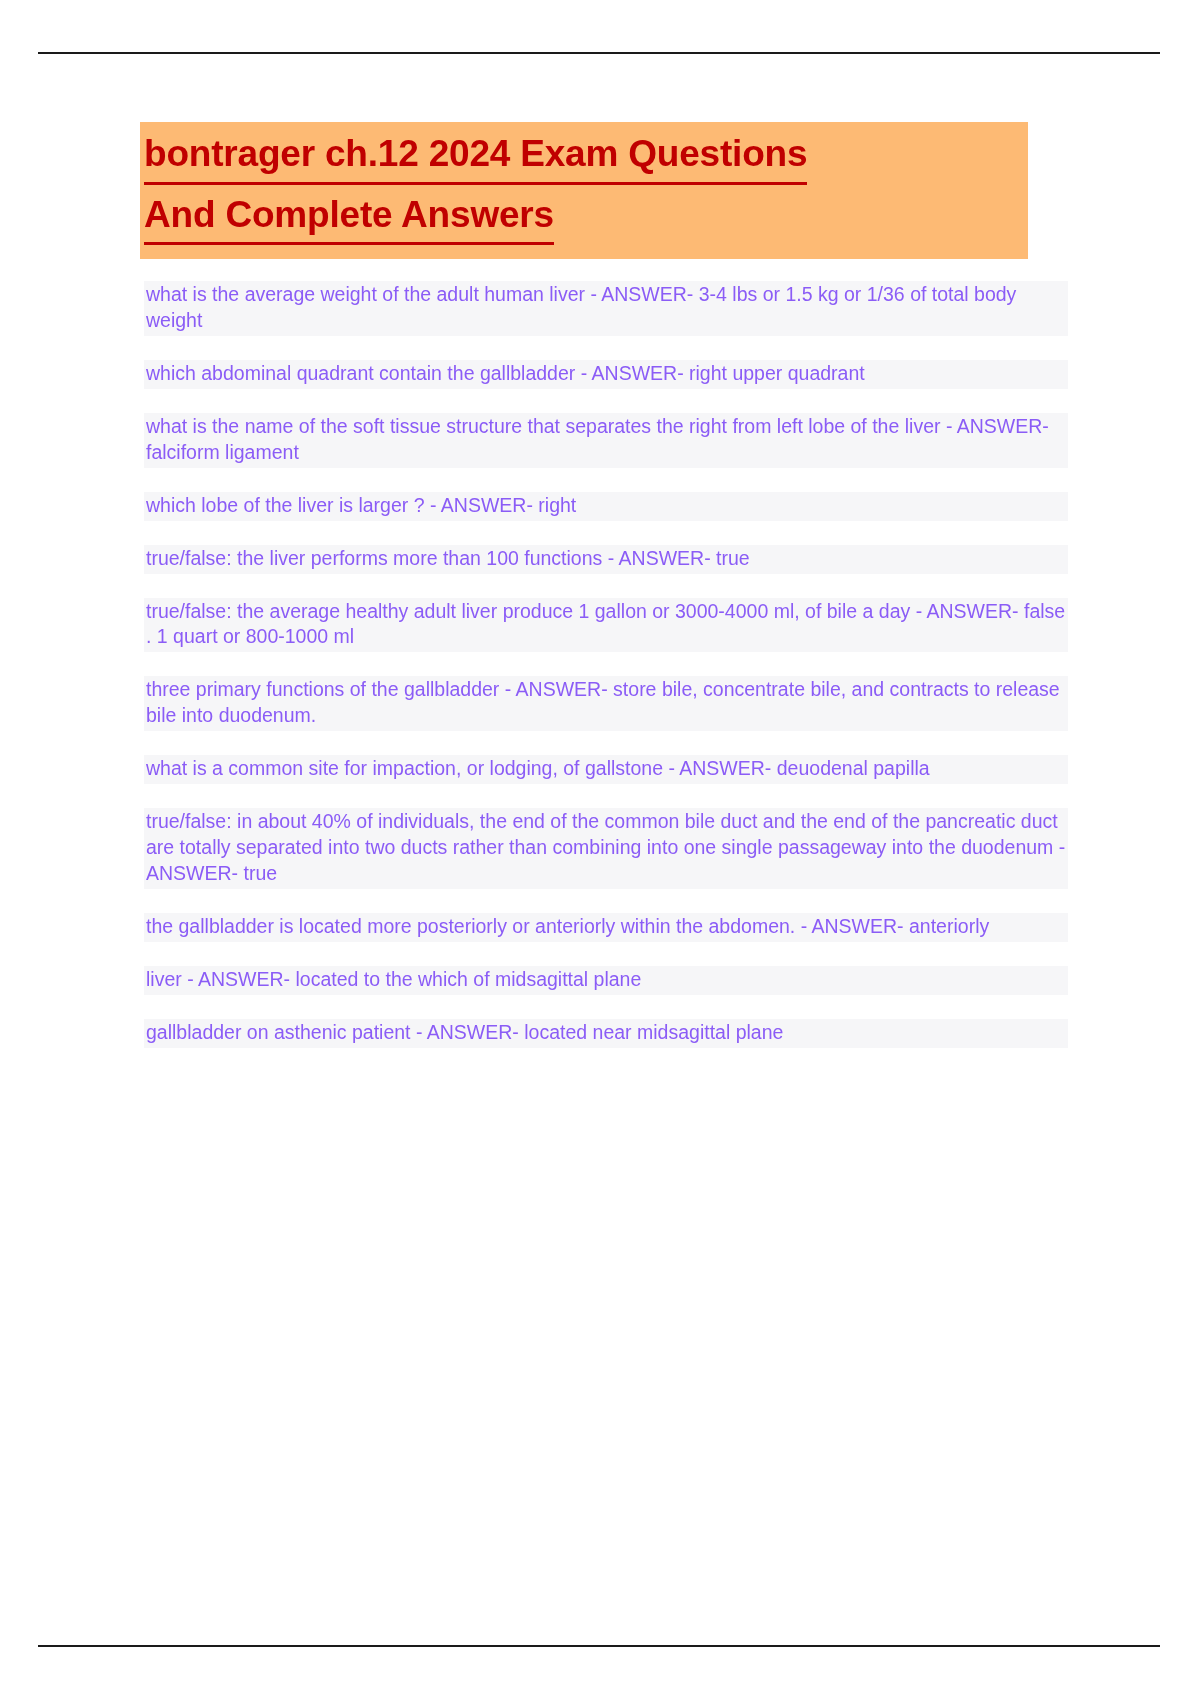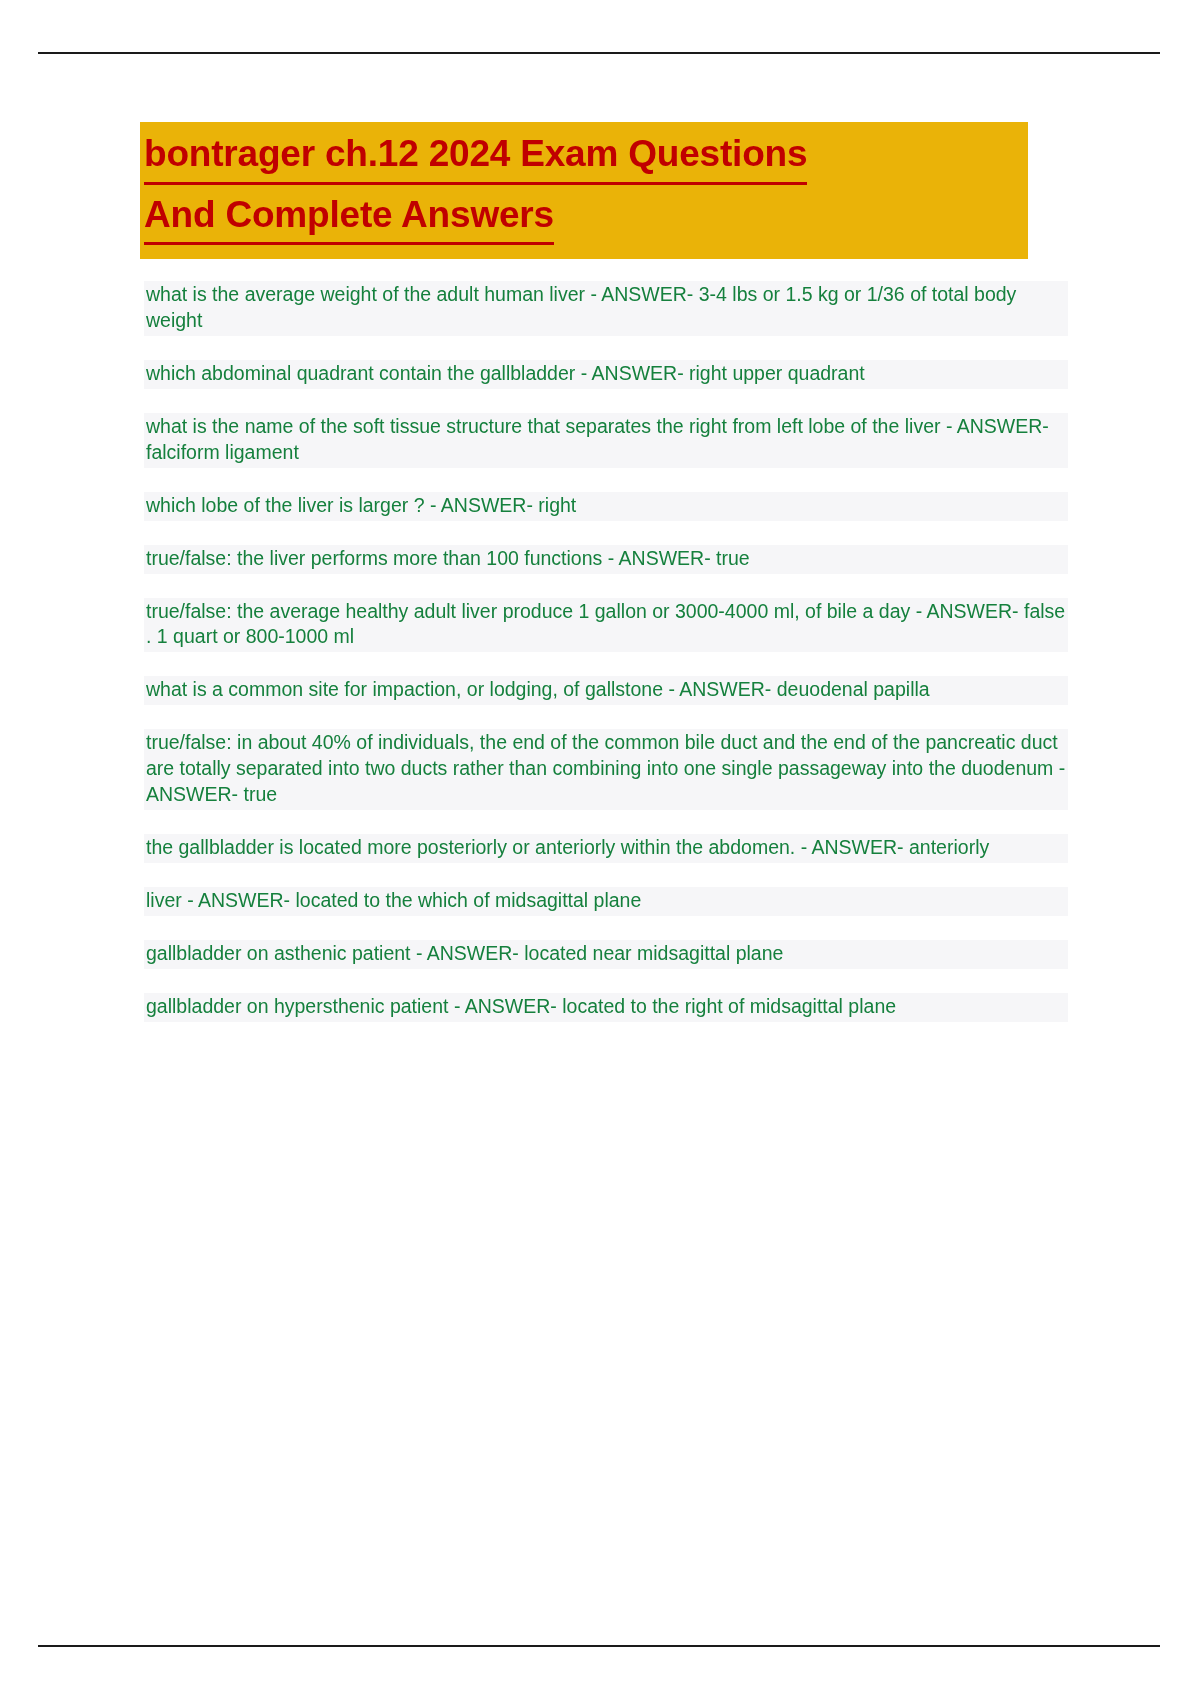"bontrager ch.12 2024 Exam Questions" .title-wrap { background: #eab308 -> #fdba74 }
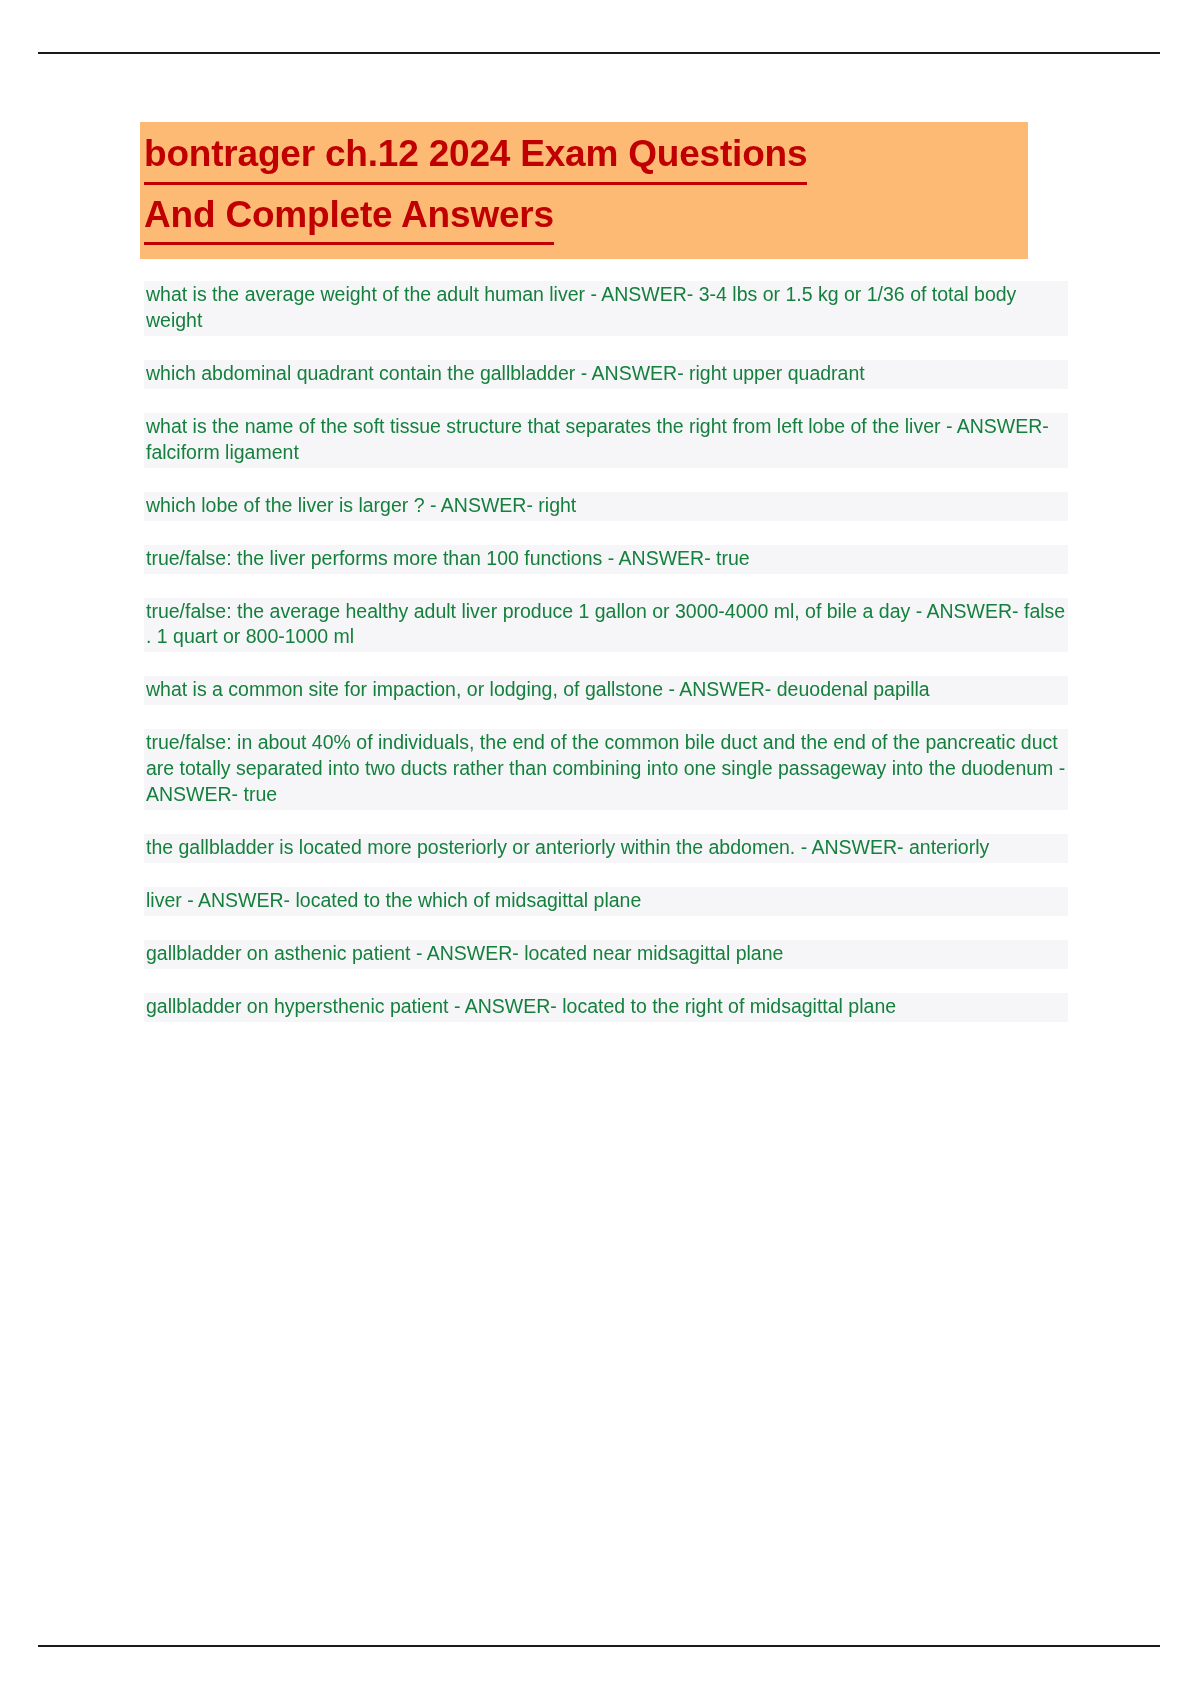"what is the average weight" .qa-item { color: #15803d -> #8b5cf6 }
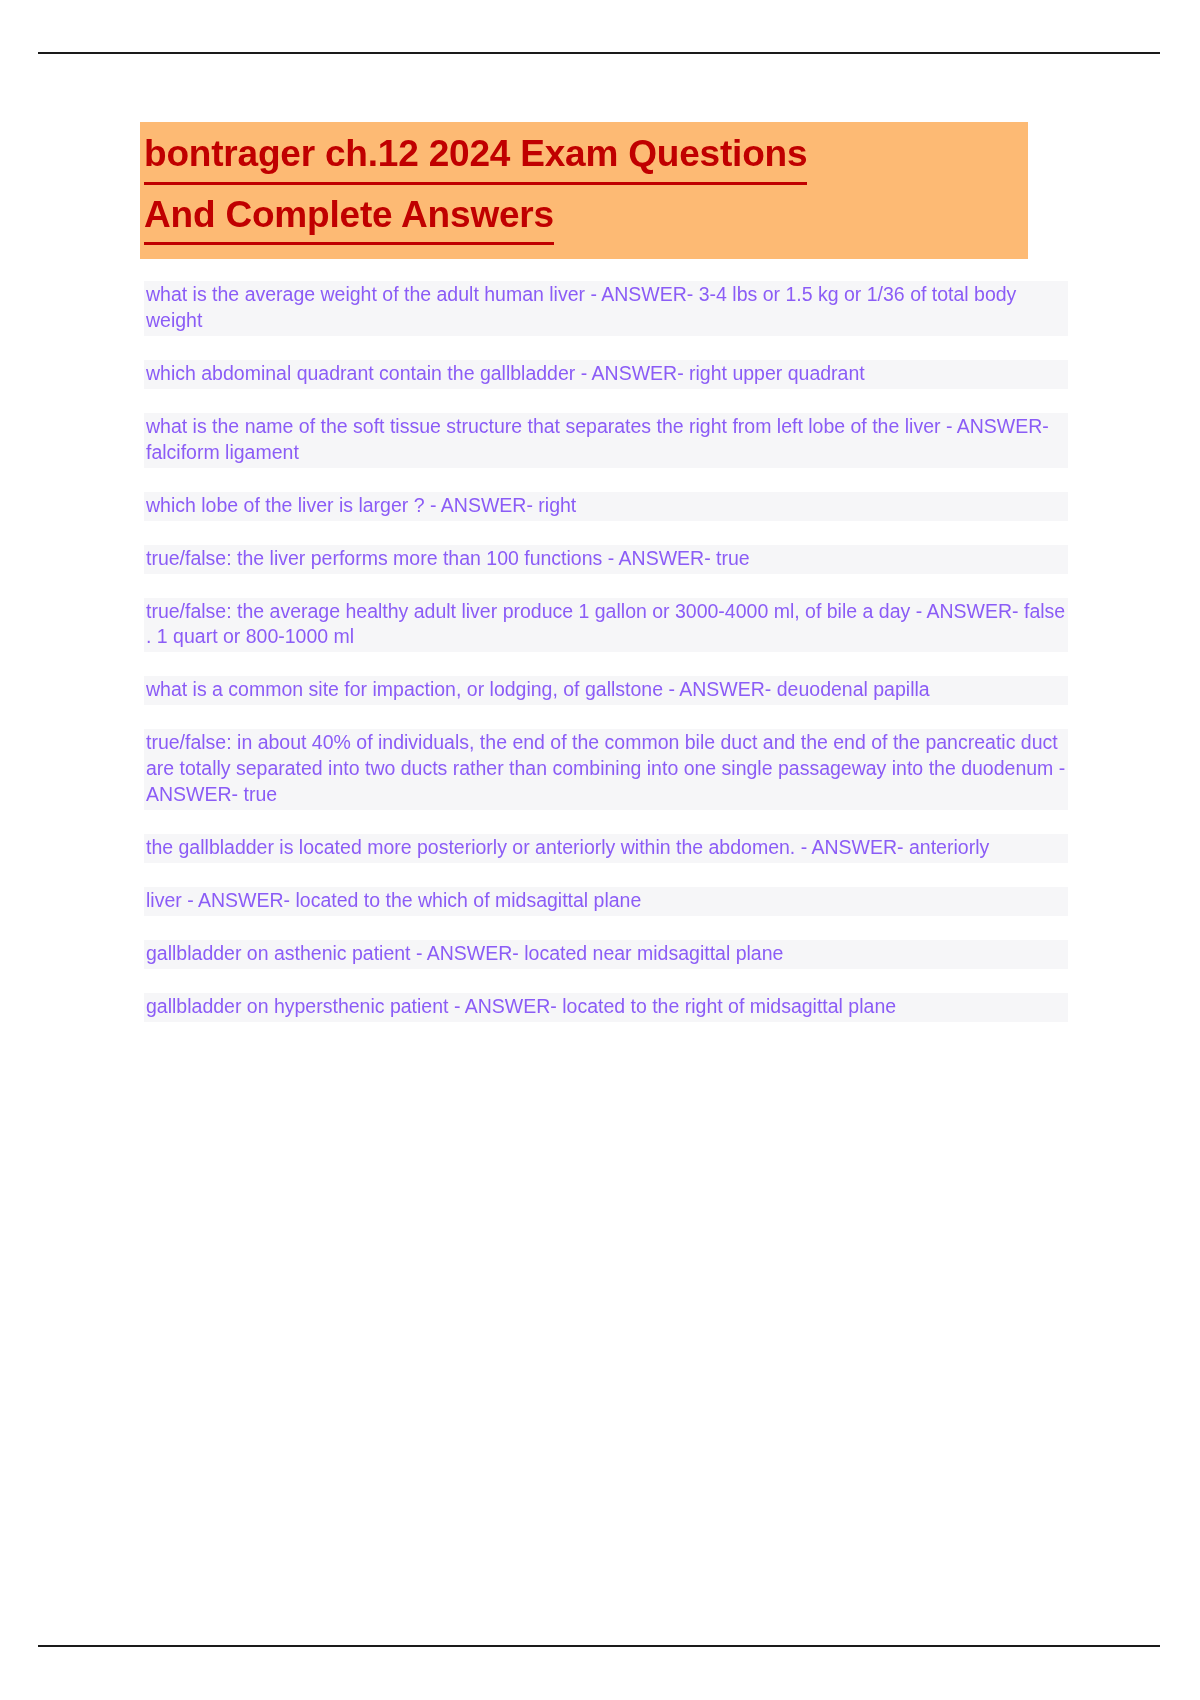"three primary functions of the" p.qa-item { html: none -> <p>three primary functions of the gallbladder - ANSWER- store bile, concentrate bile, and contracts to release bile into duodenum.</p> }
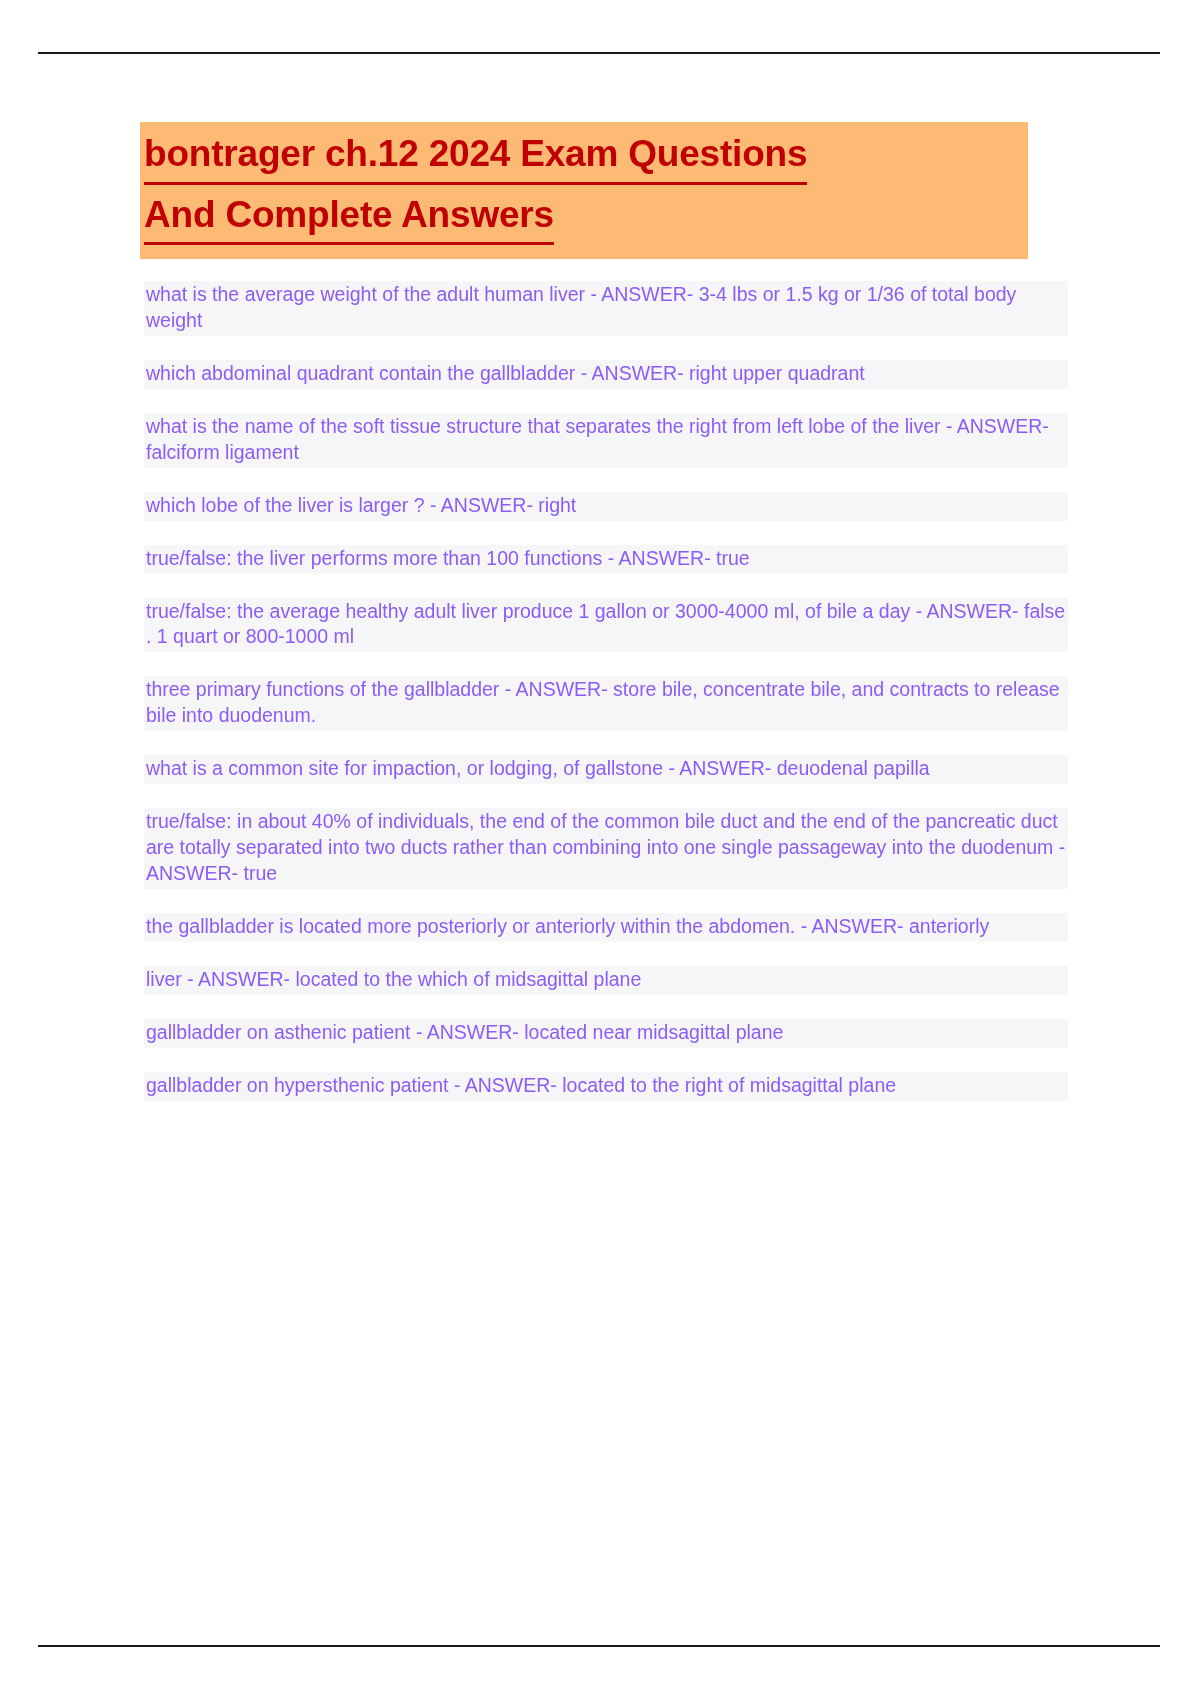"gallbladder on hypersthenic patient -" p.qa-item { html: <p>gallbladder on hypersthenic patient - ANSWER- located to the right of midsagittal plane</p> -> none }
